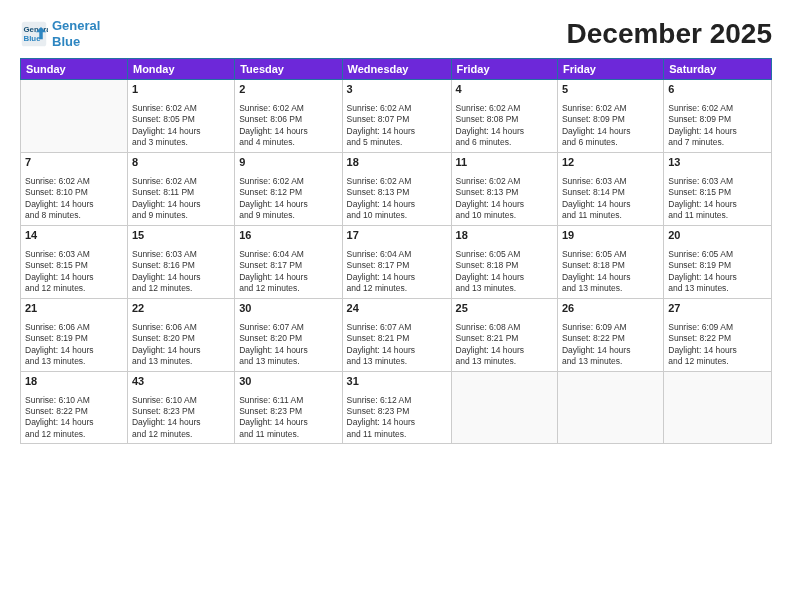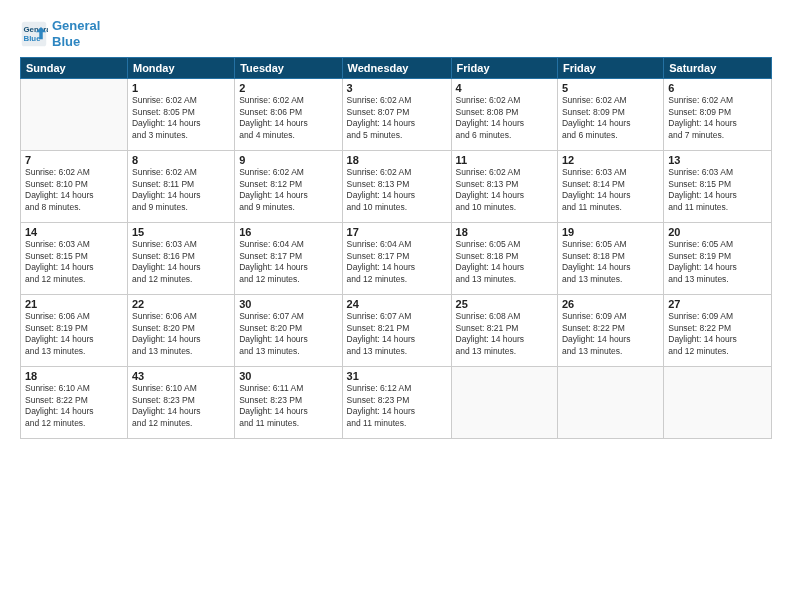"December 2025" h1 { html: none -> <h1>December 2025</h1> }
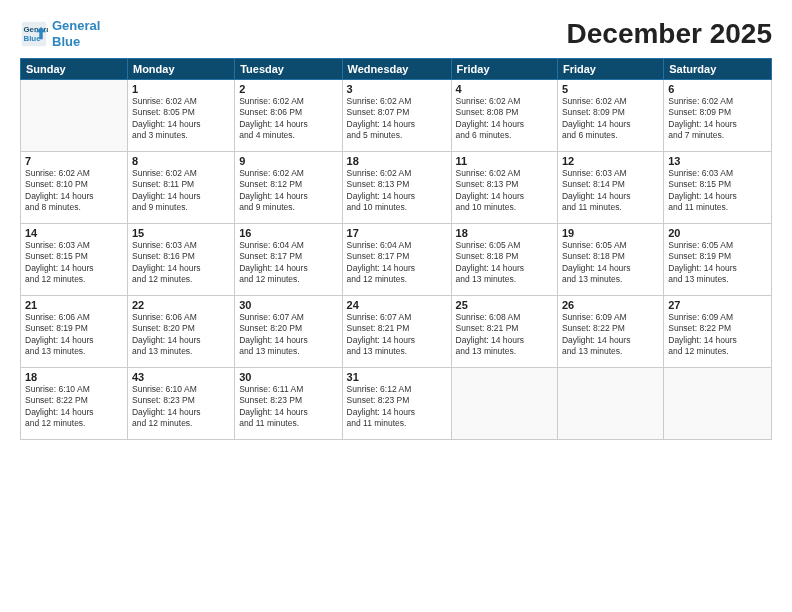"Sunday" .calendar th { background: #0c4a6e -> #6d28d9 }
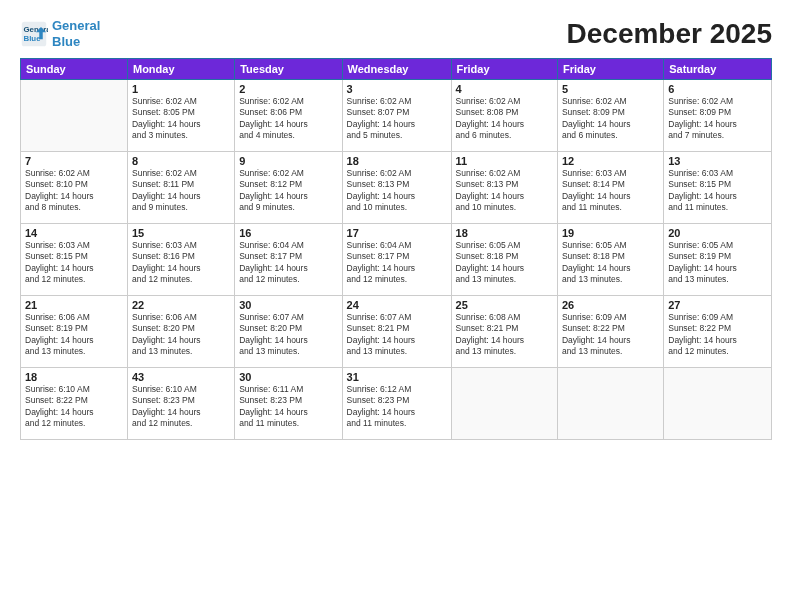"Sunrise: 6:02 AM" .day-info { margin-top: none -> 8px }
